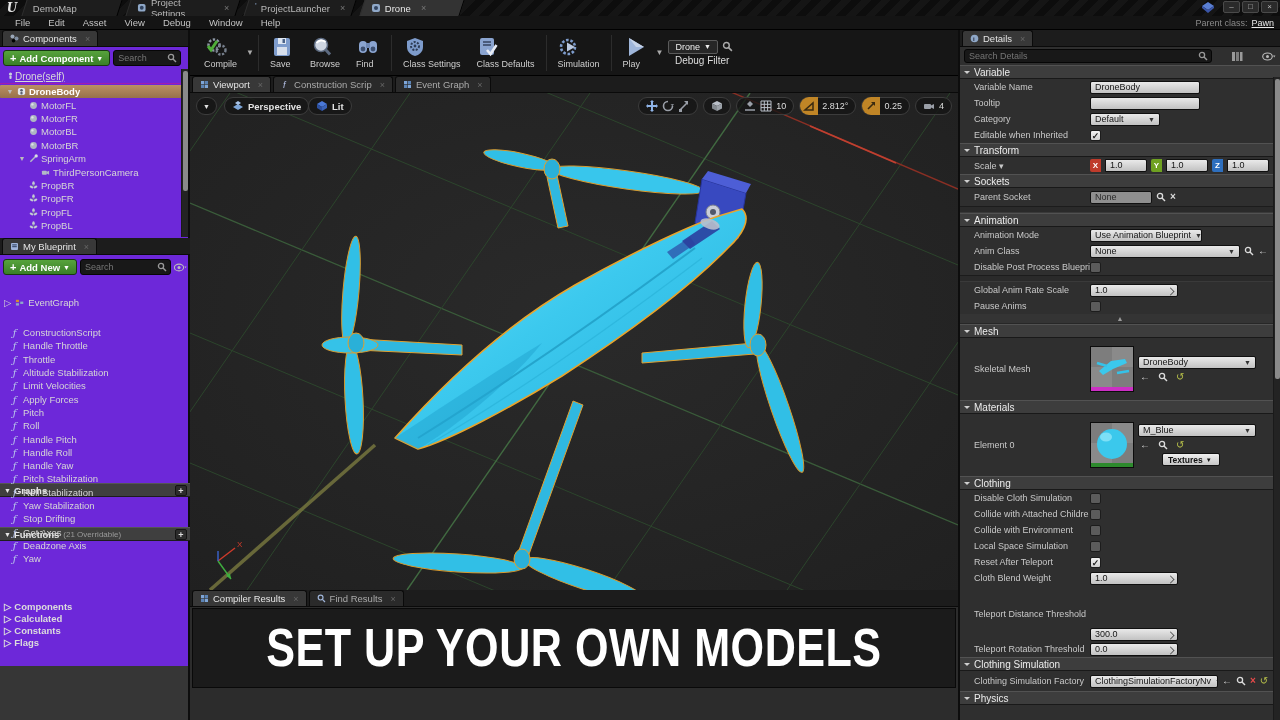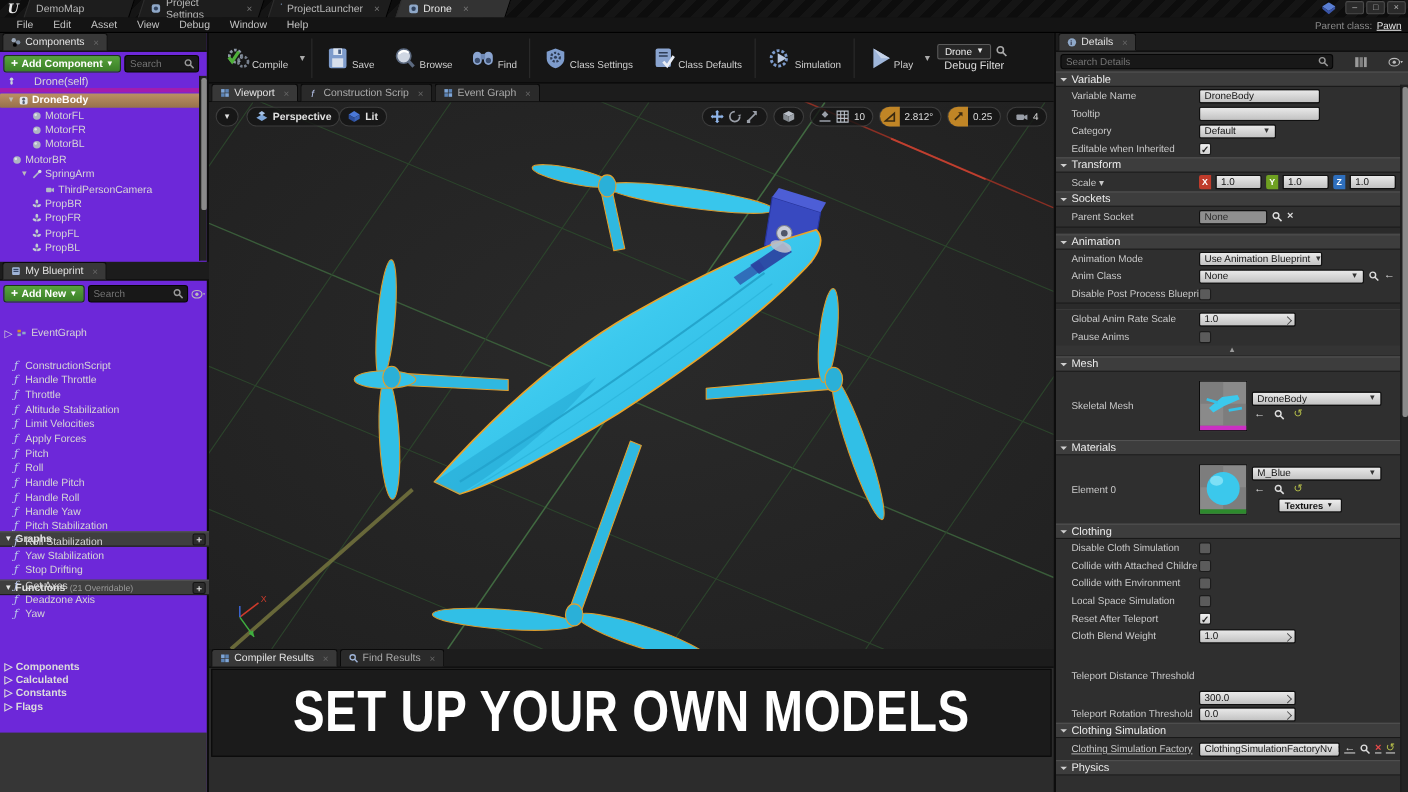"Compile" .tbtn { align-items: flex-end -> flex-start; flex-direction: row -> column }
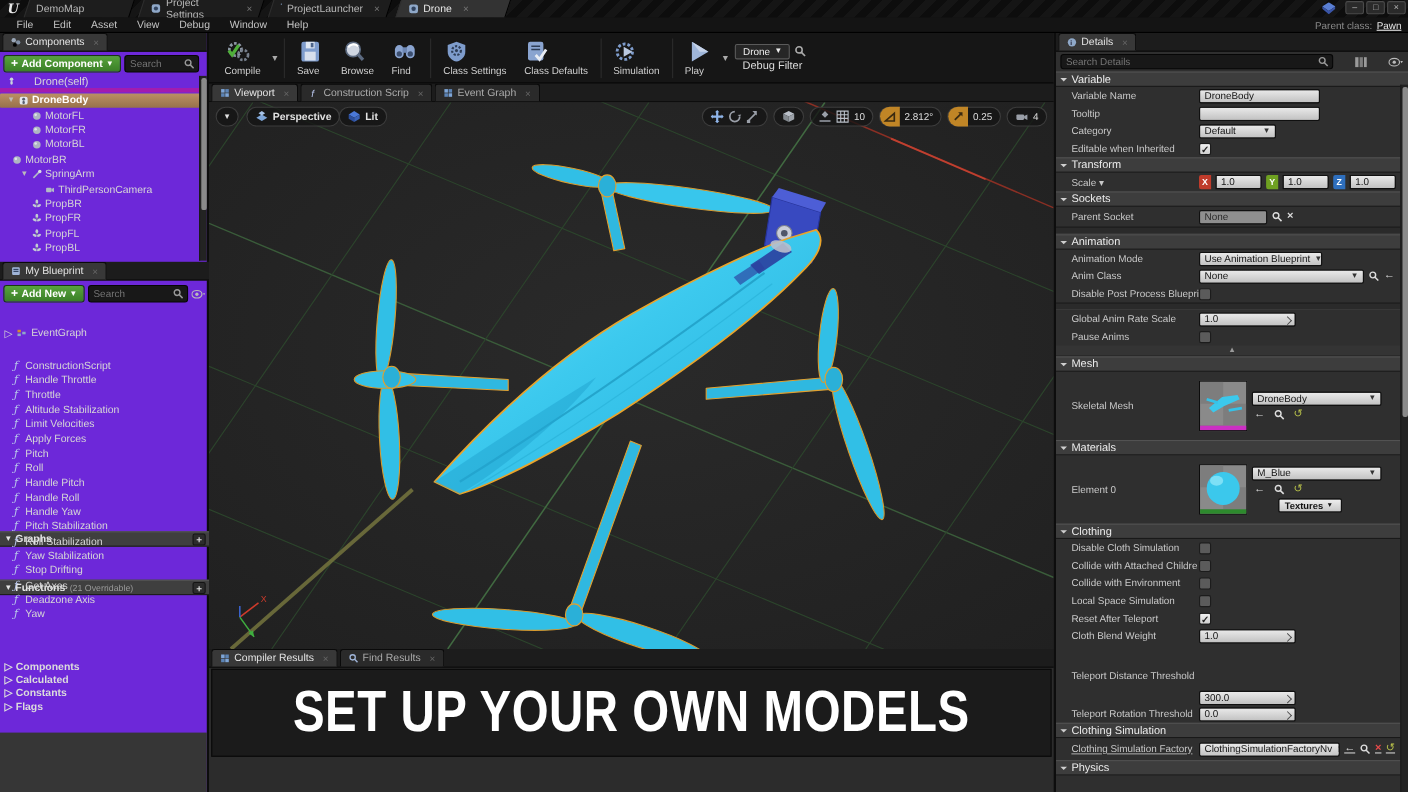"Drone(self)" #selfrow { border-bottom: 4px solid #a21caf -> 1px solid #a21caf; gap: 16px -> 0; text-decoration: none -> underline }
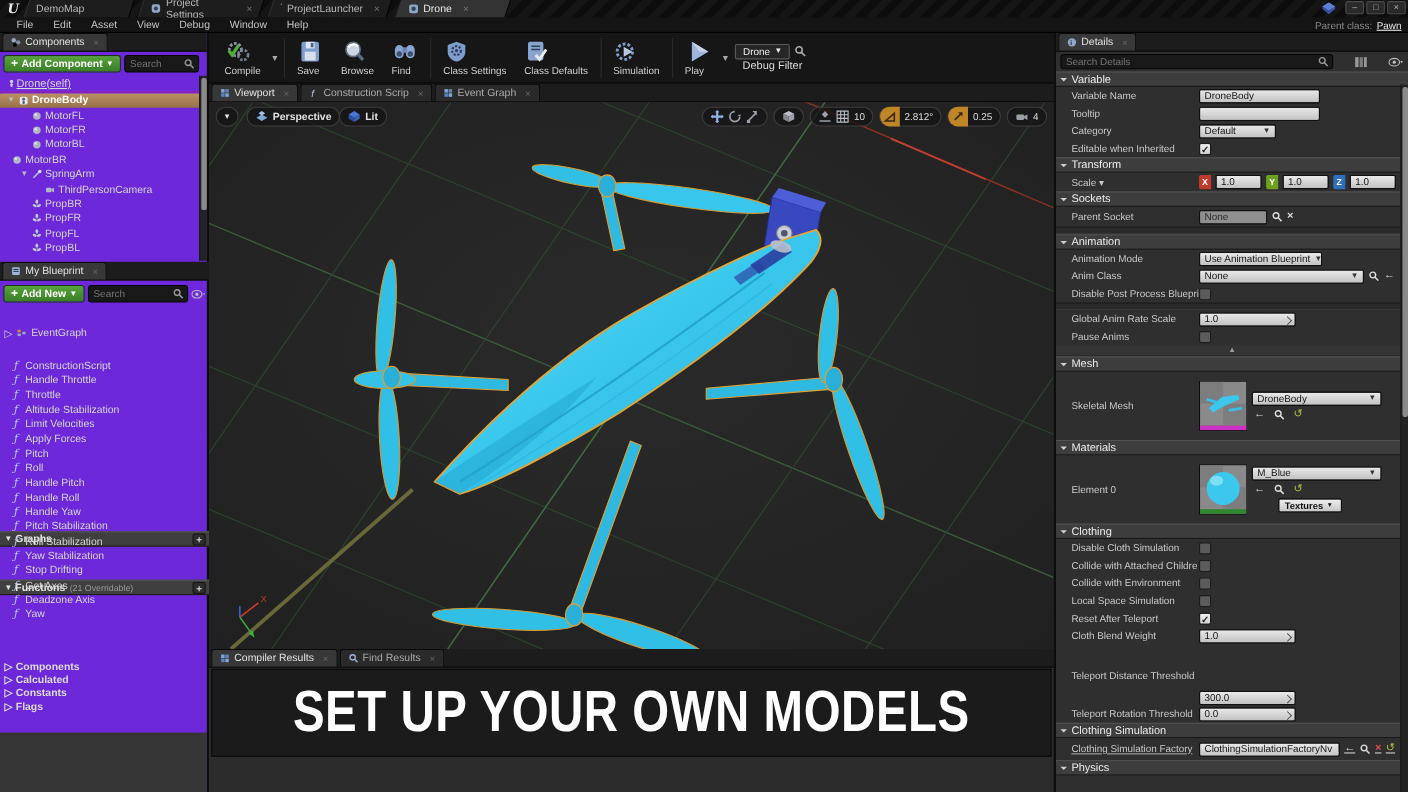"MotorBR" div.trow { padding-left: none -> 18px }
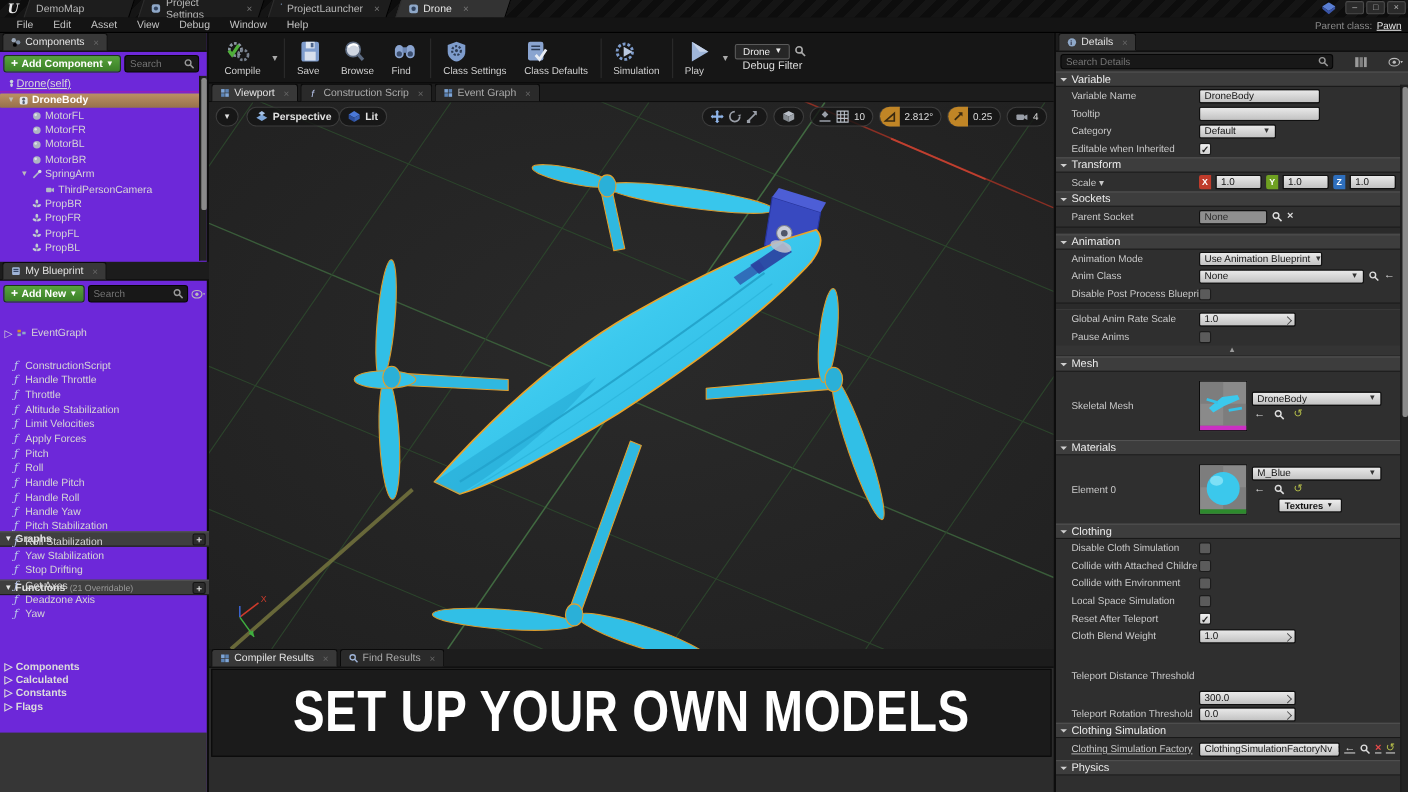"Clothing Simulation Factory" div.drow { text-decoration: underline -> none }
